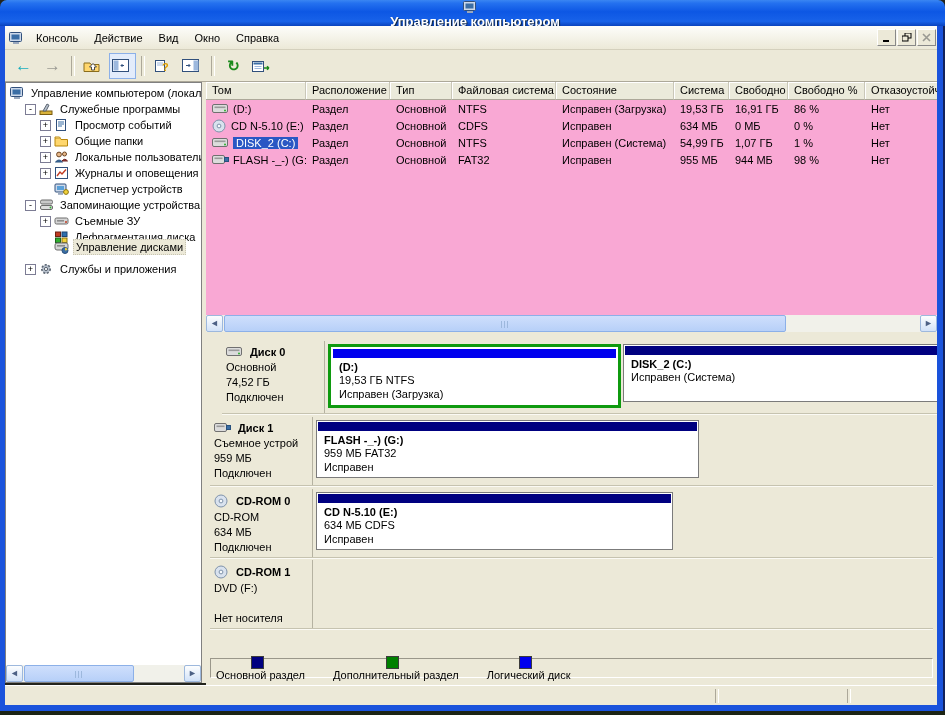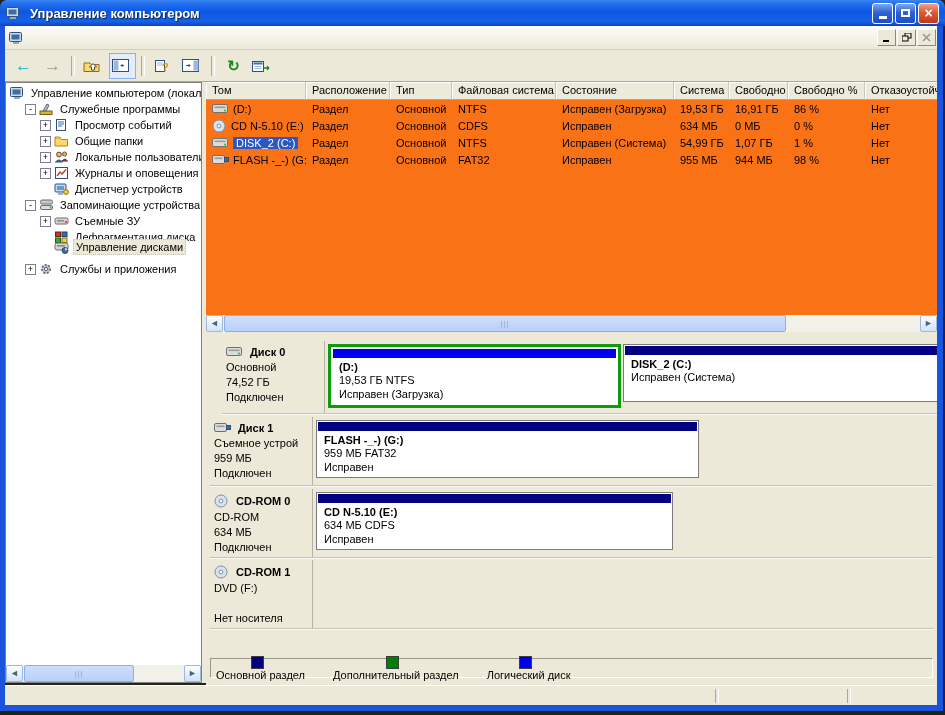"Управление компьютером" .titlebar { flex-direction: none -> column }
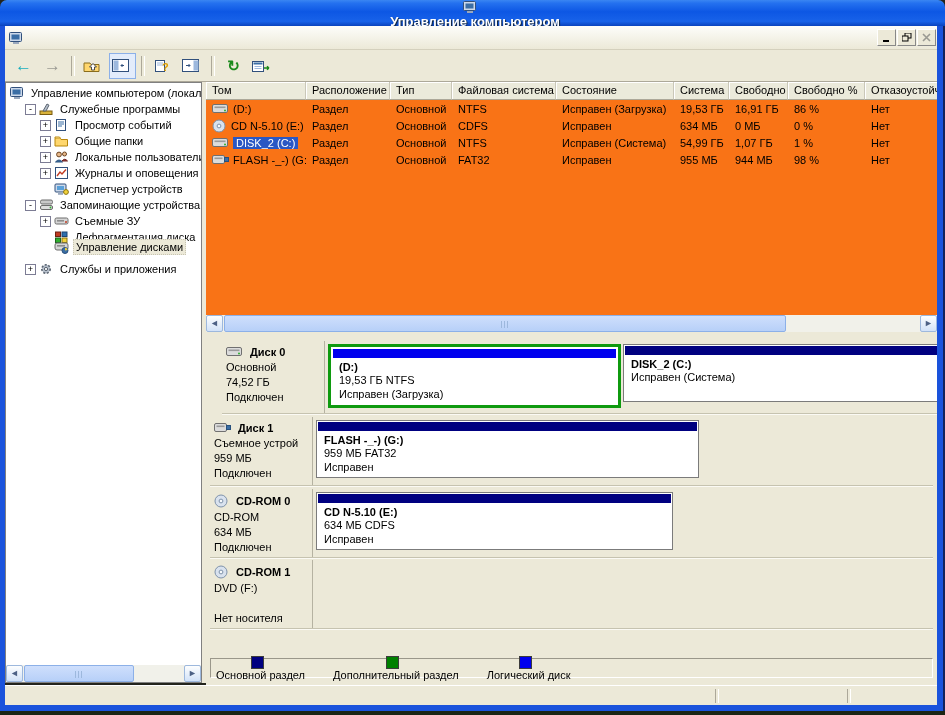"Консоль" span { html: none -> <span> <span>Консоль</span> <span>Действие</span> <span>Вид</span> <span>Окно</span> <span>Справка</span> </span> }
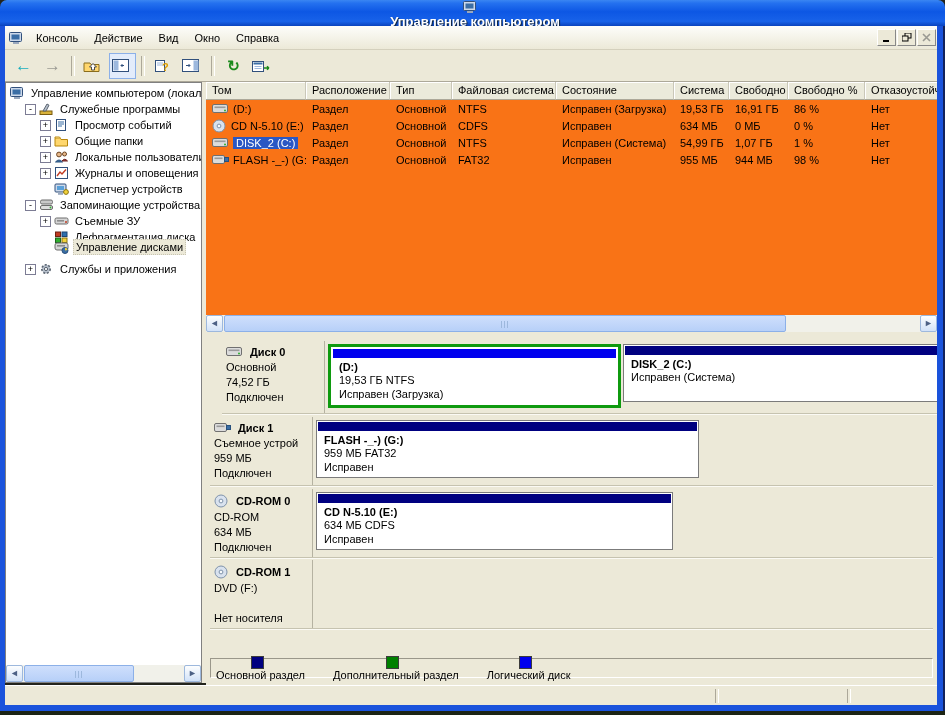"Том" .listview { background: #f97316 -> #f9a8d4 }
